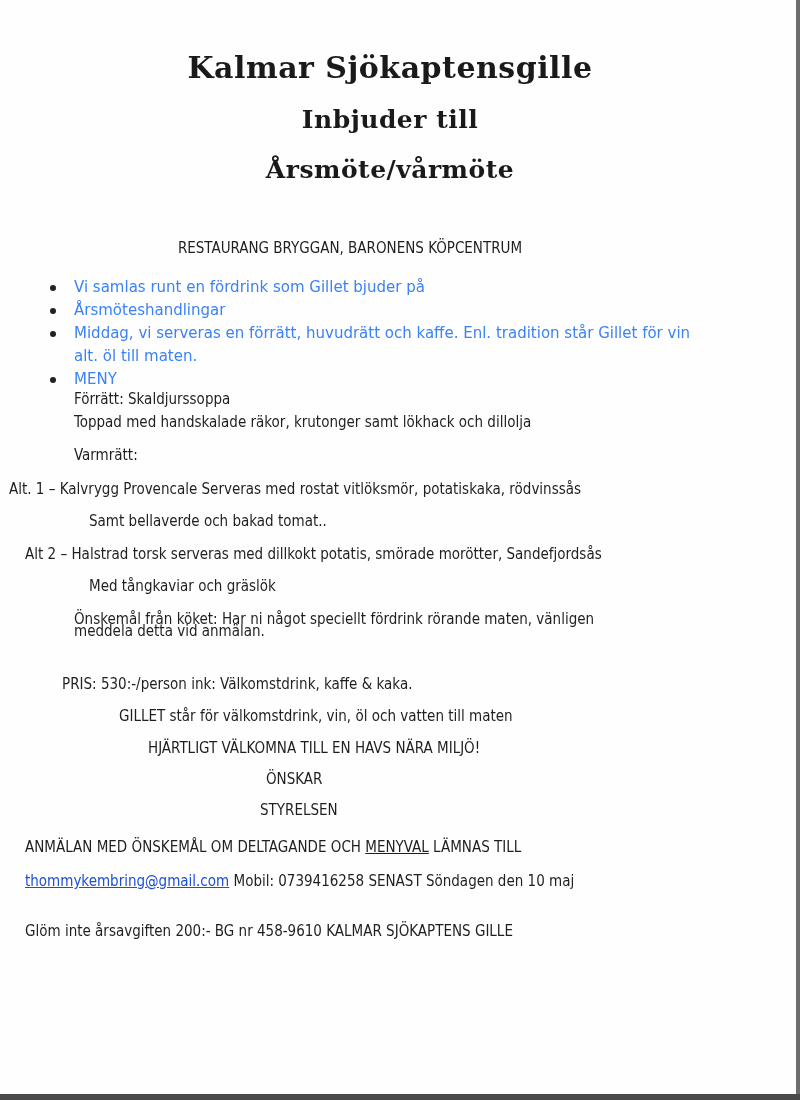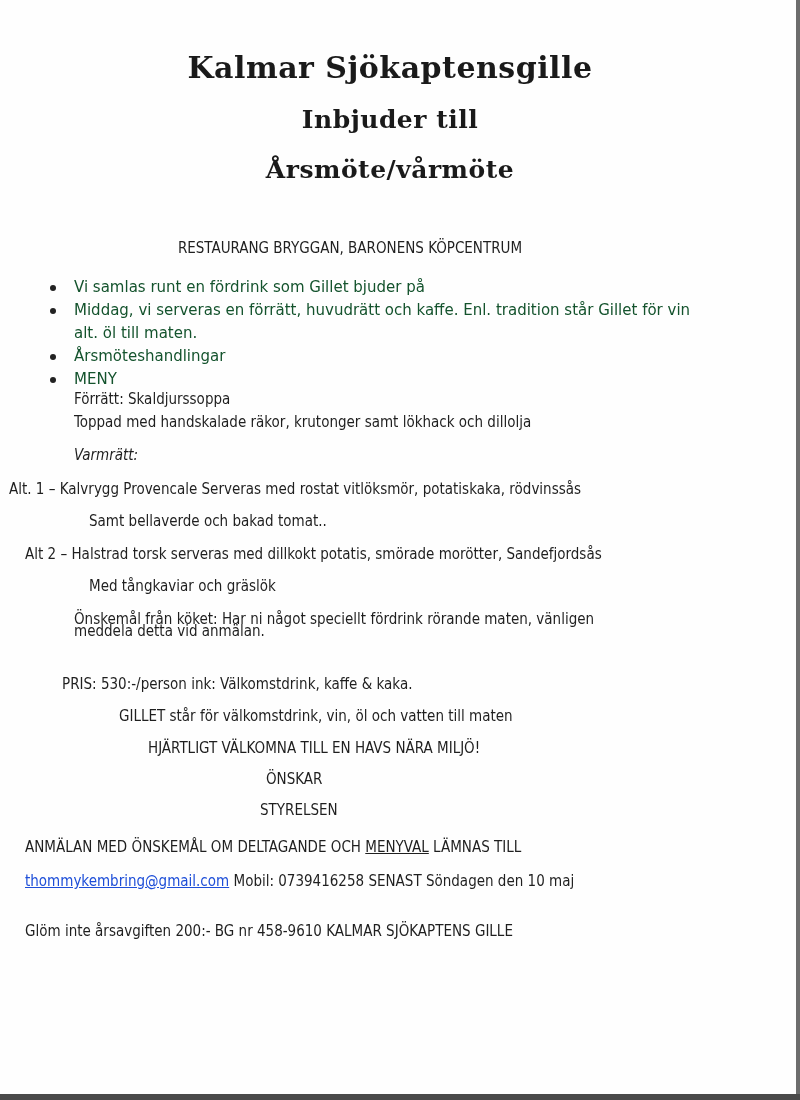"Vi samlas runt en fördrink" ul.bullets li { color: #14532d -> #3b82f6 }
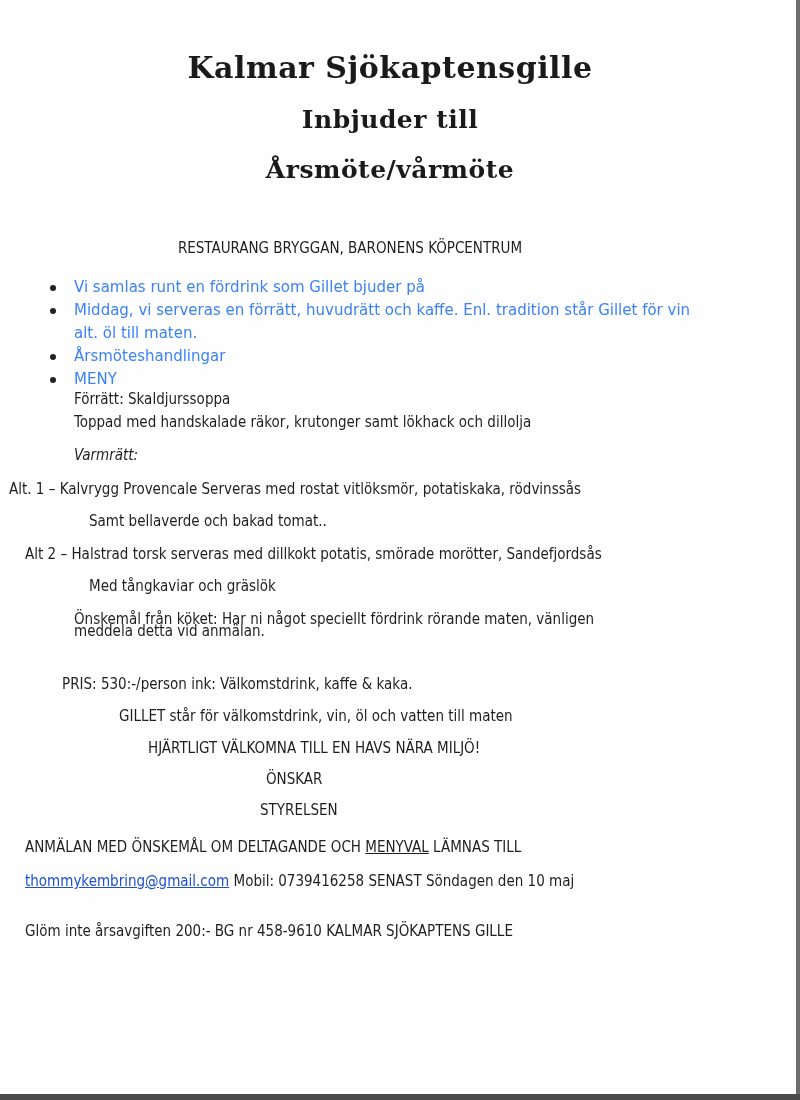"Middag, vi serveras en förrätt," li { order: before "Årsmöteshandlingar" -> after "Årsmöteshandlingar" }
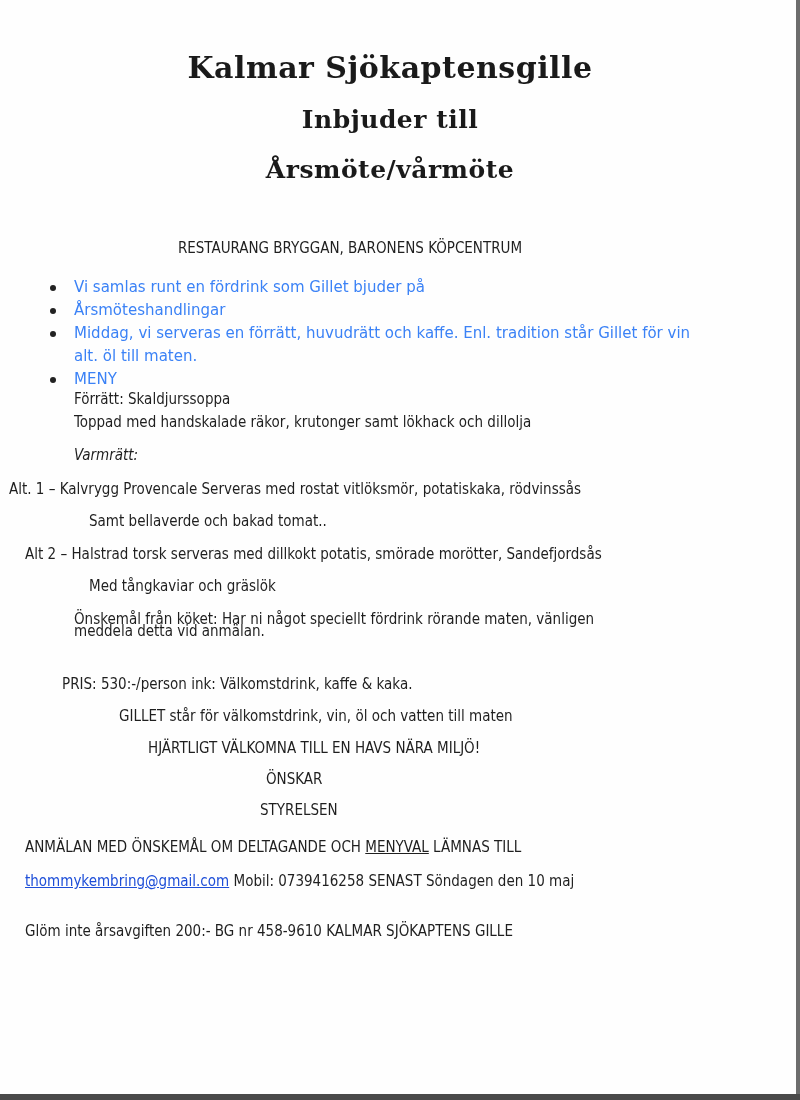"Varmrätt:" .l-varm { font-style: italic -> none }
